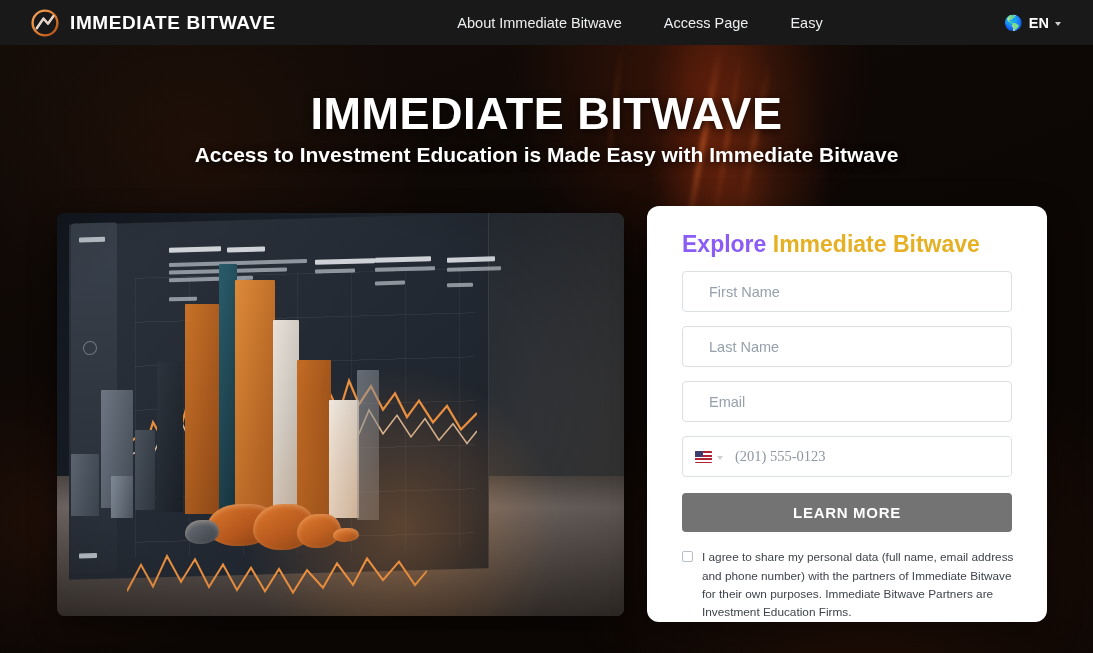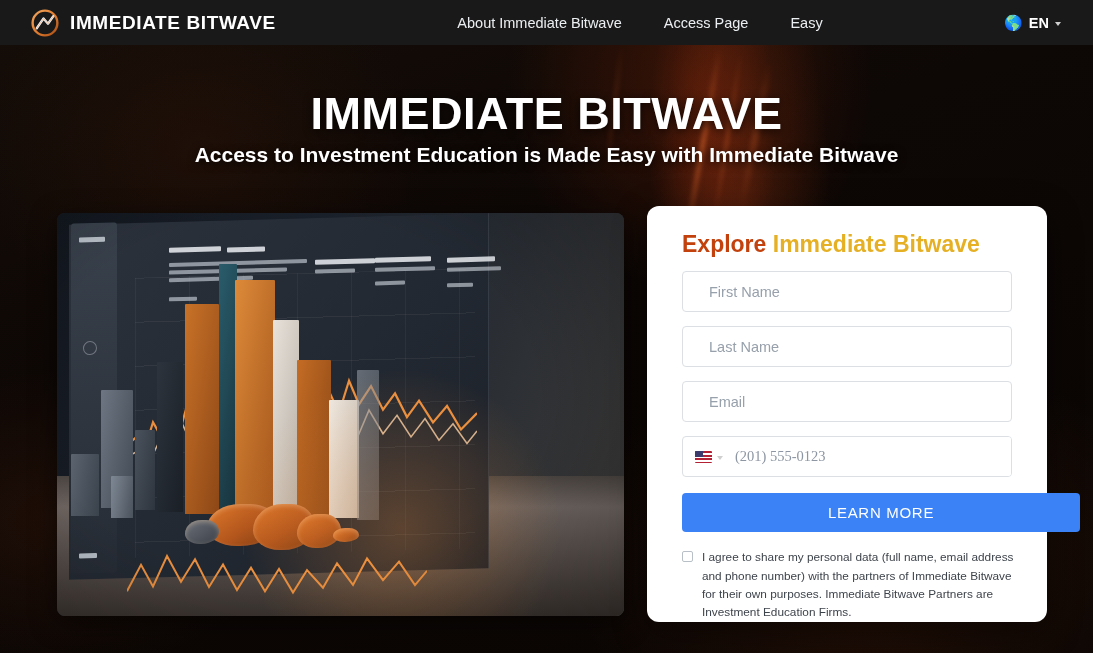"Explore" .card-title .t1 { color: #c2410c -> #8b5cf6 }
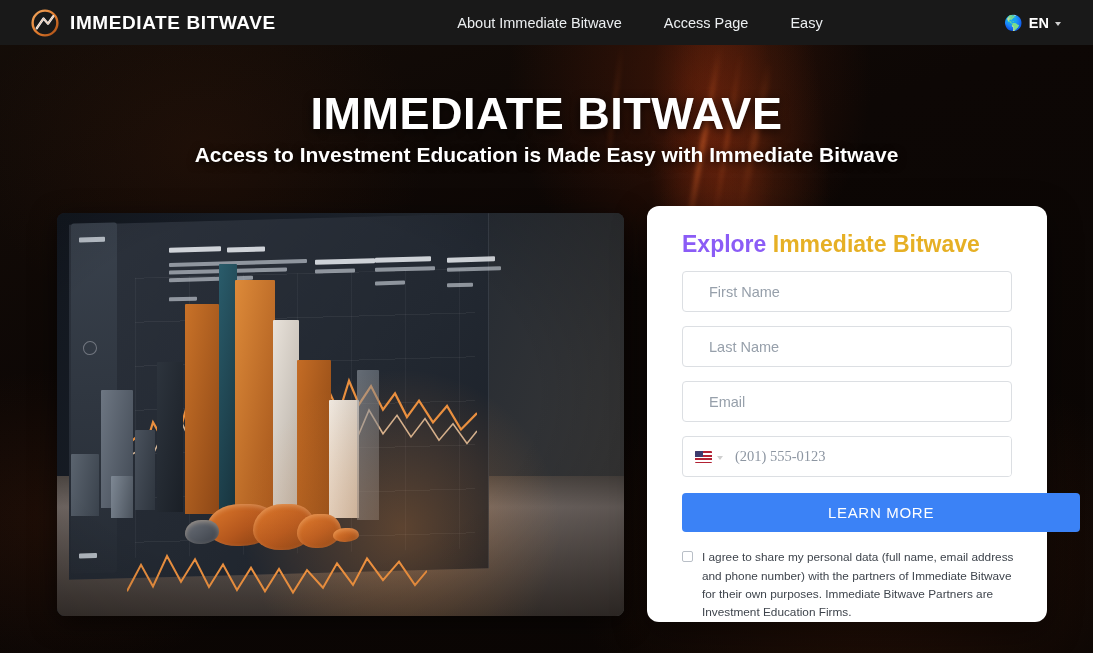"LEARN MORE" .cta { background: #3b82f6 -> #737373; font-weight: normal -> bold; width: 398px -> 330px }
